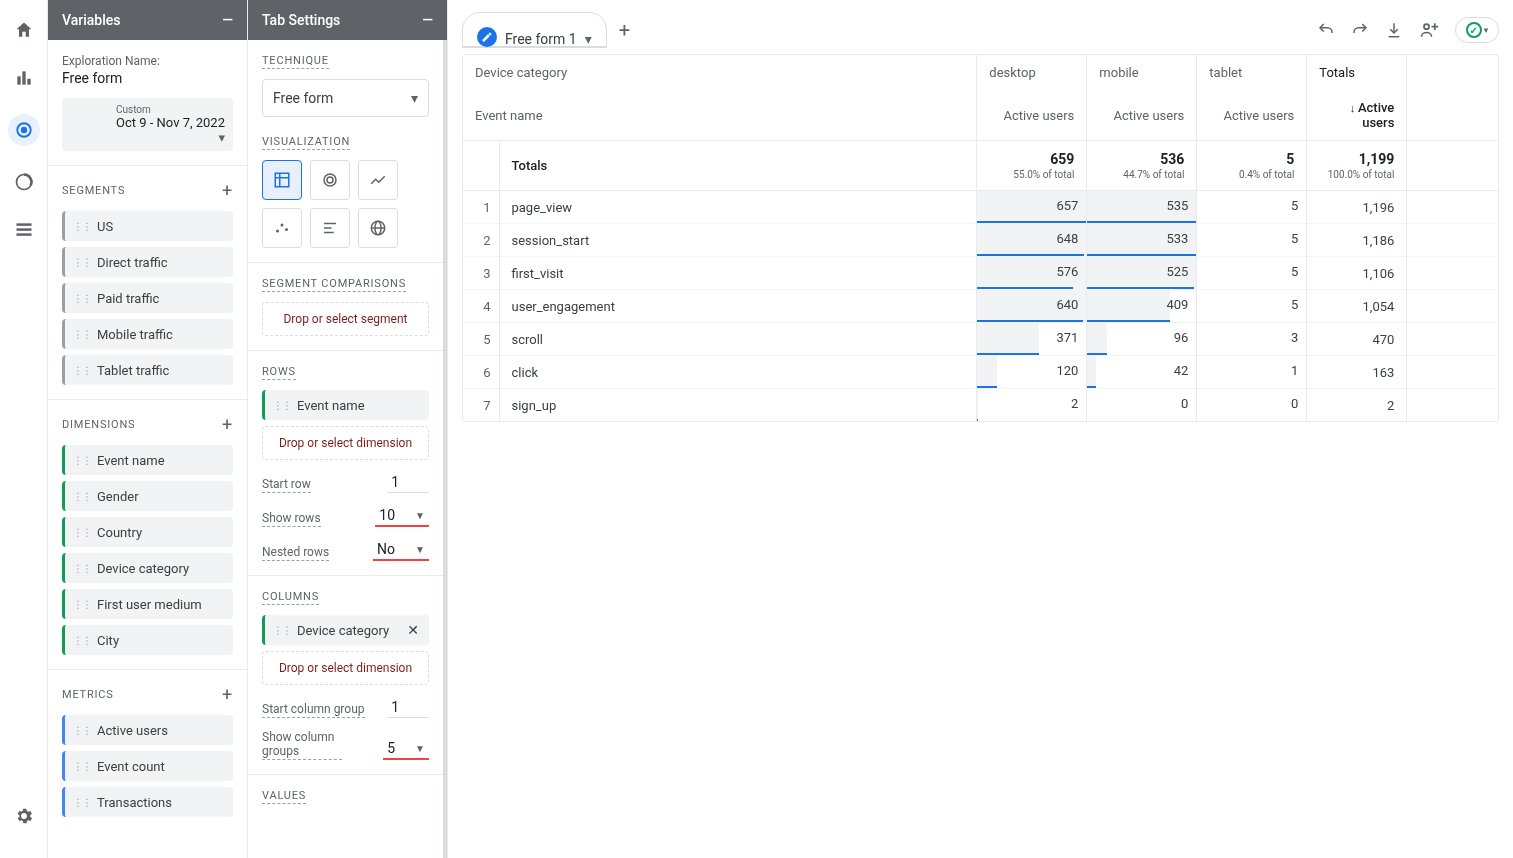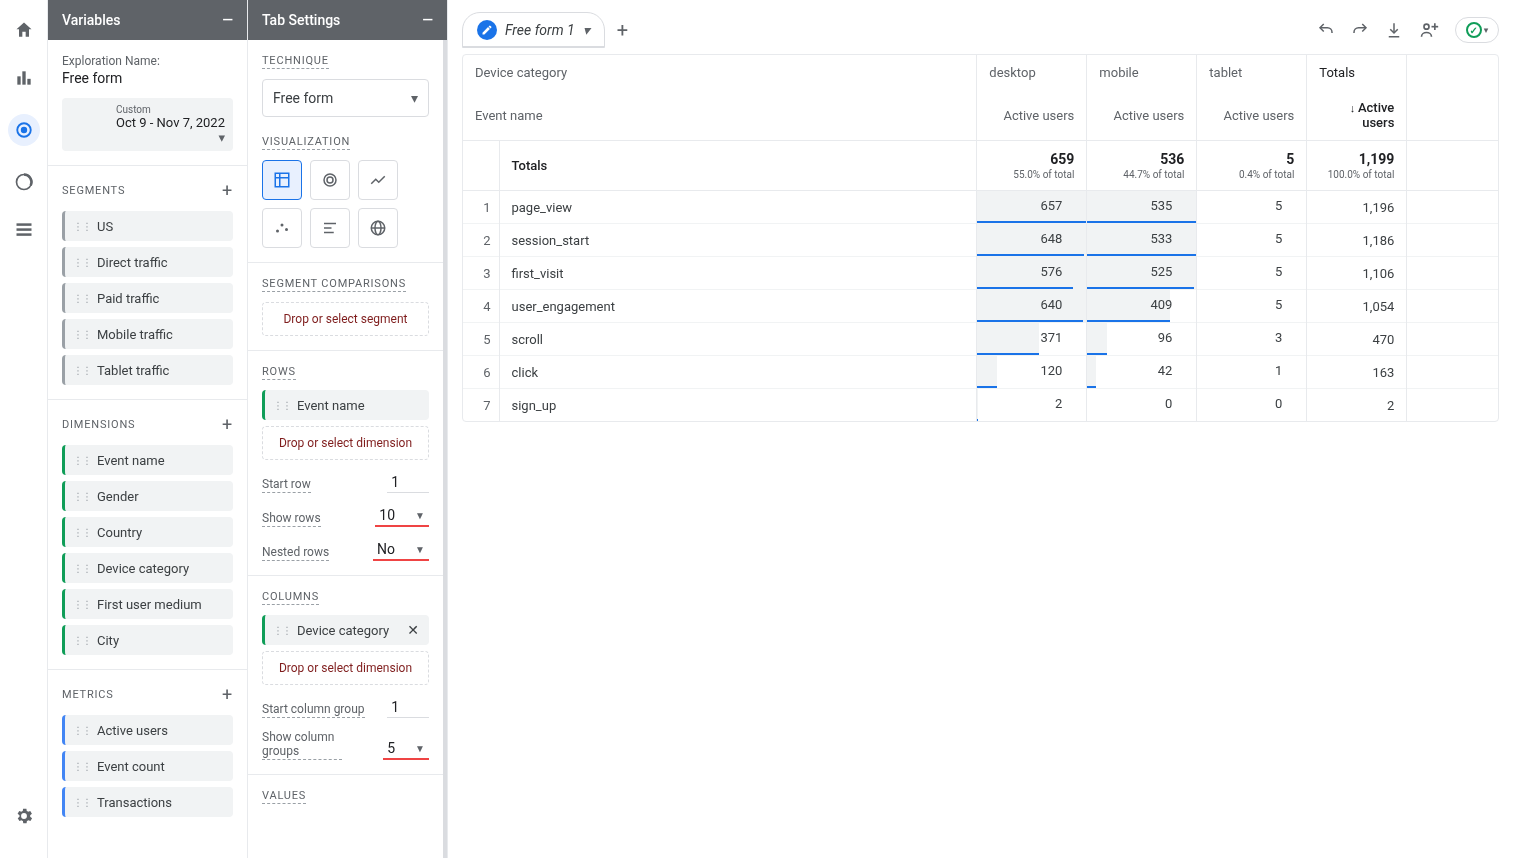"Free form 1" .tab { align-items: center -> flex-end; font-style: italic -> none }
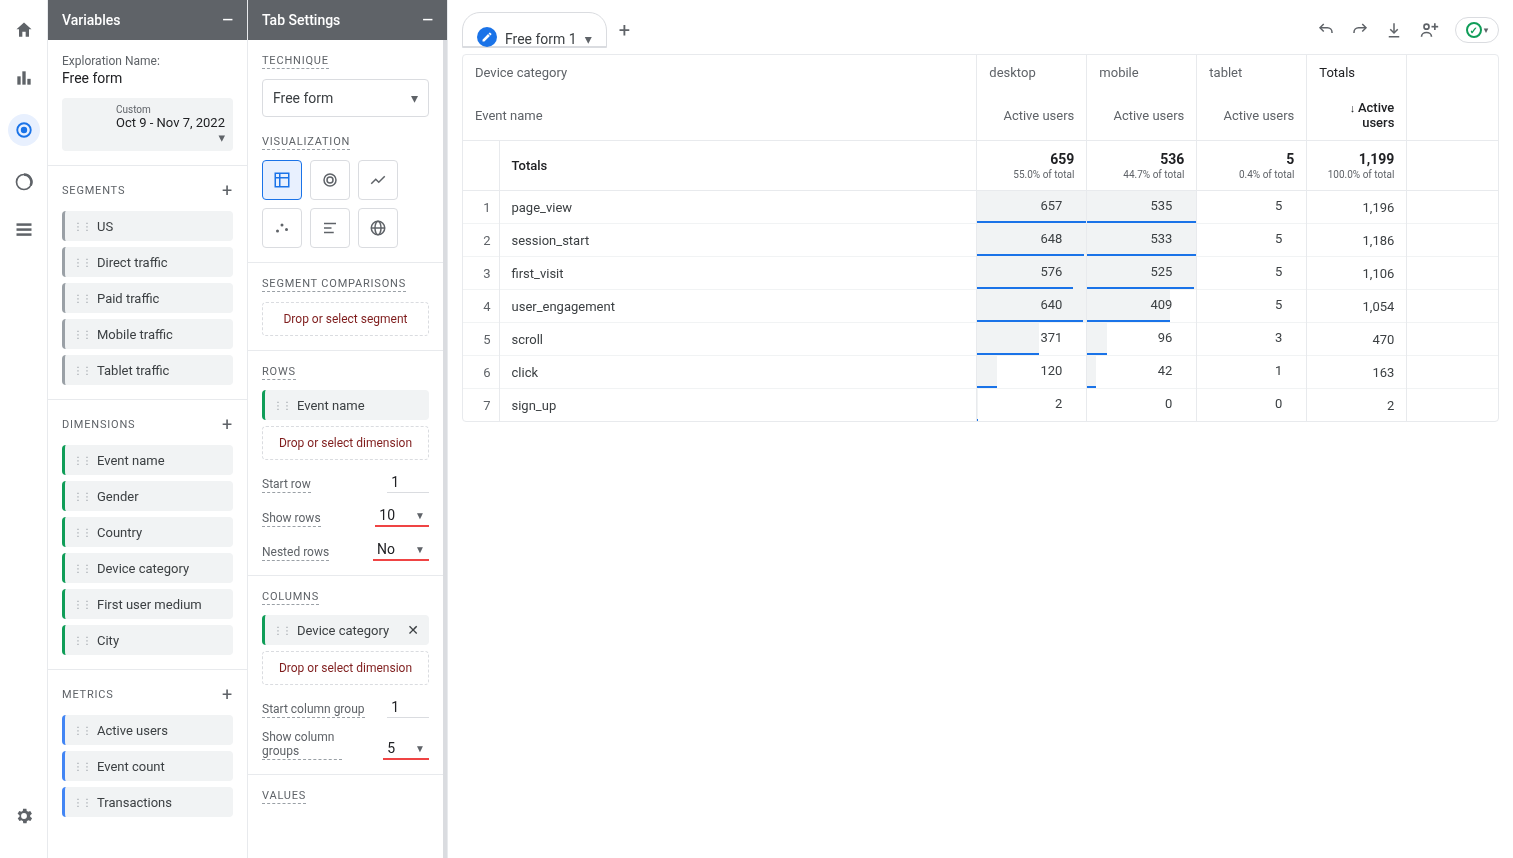"657" .bar-val { padding: 7px 24px -> 7px 8px }
